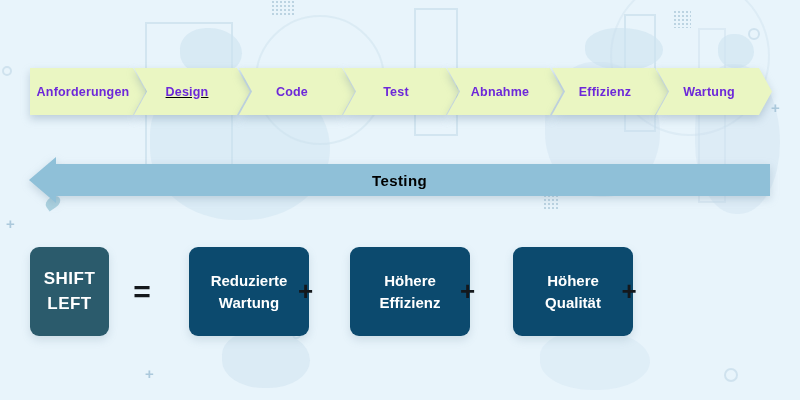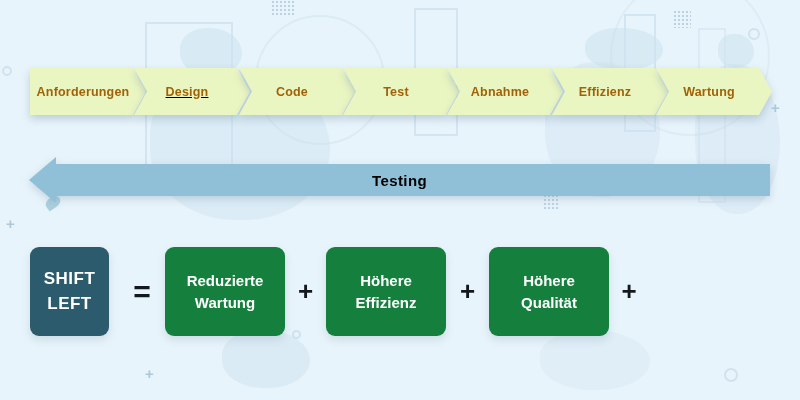"Anforderungen" .chev { color: #a16207 -> #6d28d9 }
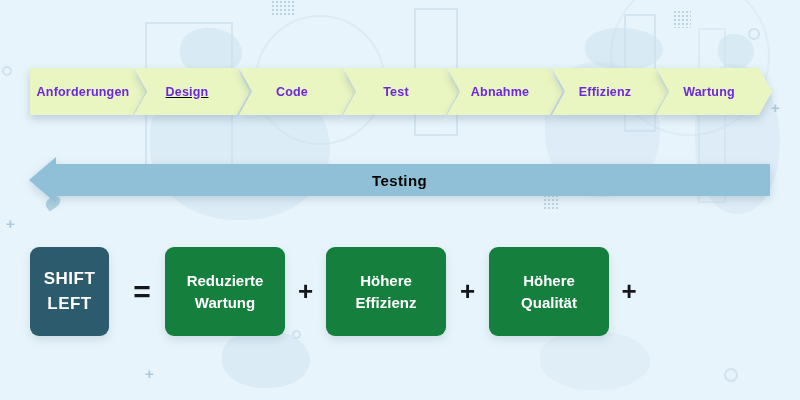"Reduzierte" .benefit { background: #15803d -> #0c4a6e; margin-left: none -> 24px }
